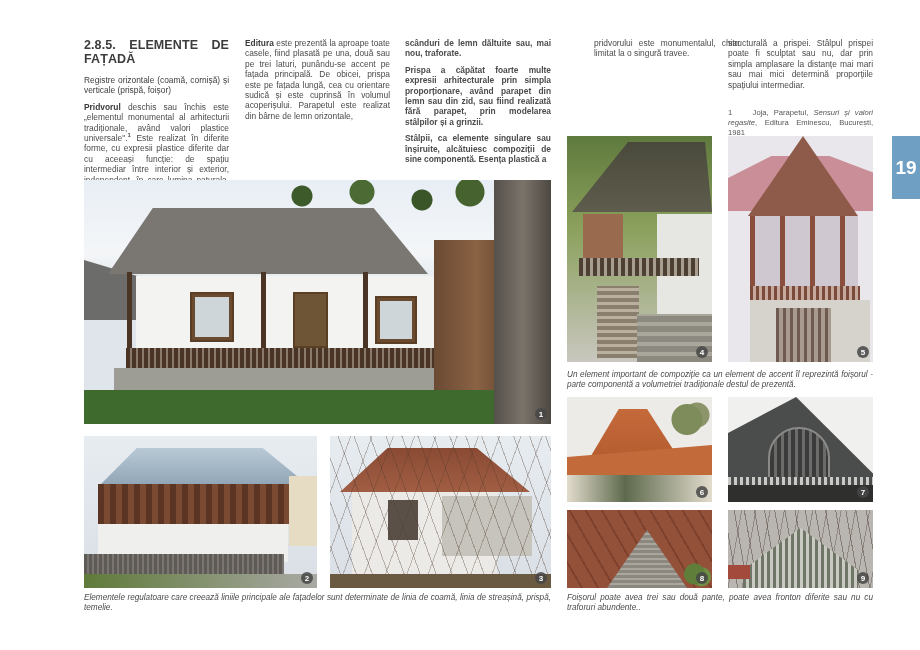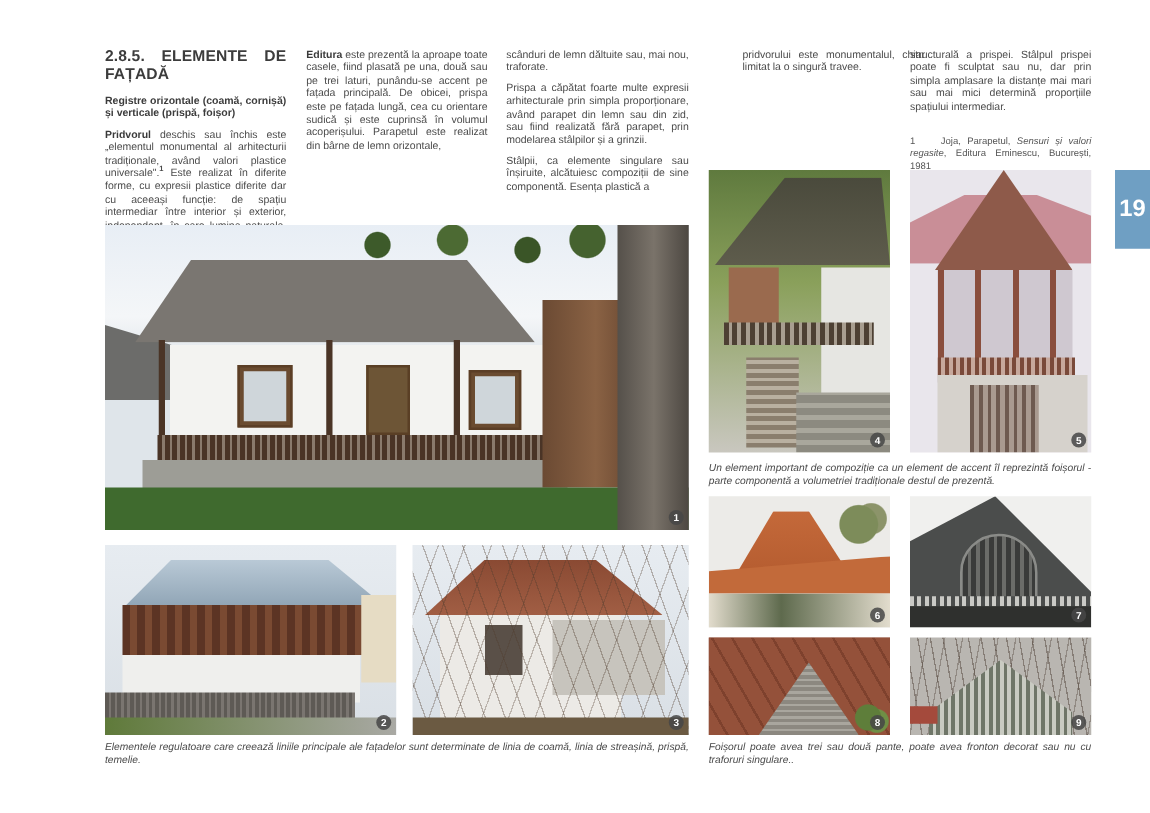"scânduri de lemn dăltuite sau," div.col { font-weight: none -> bold }
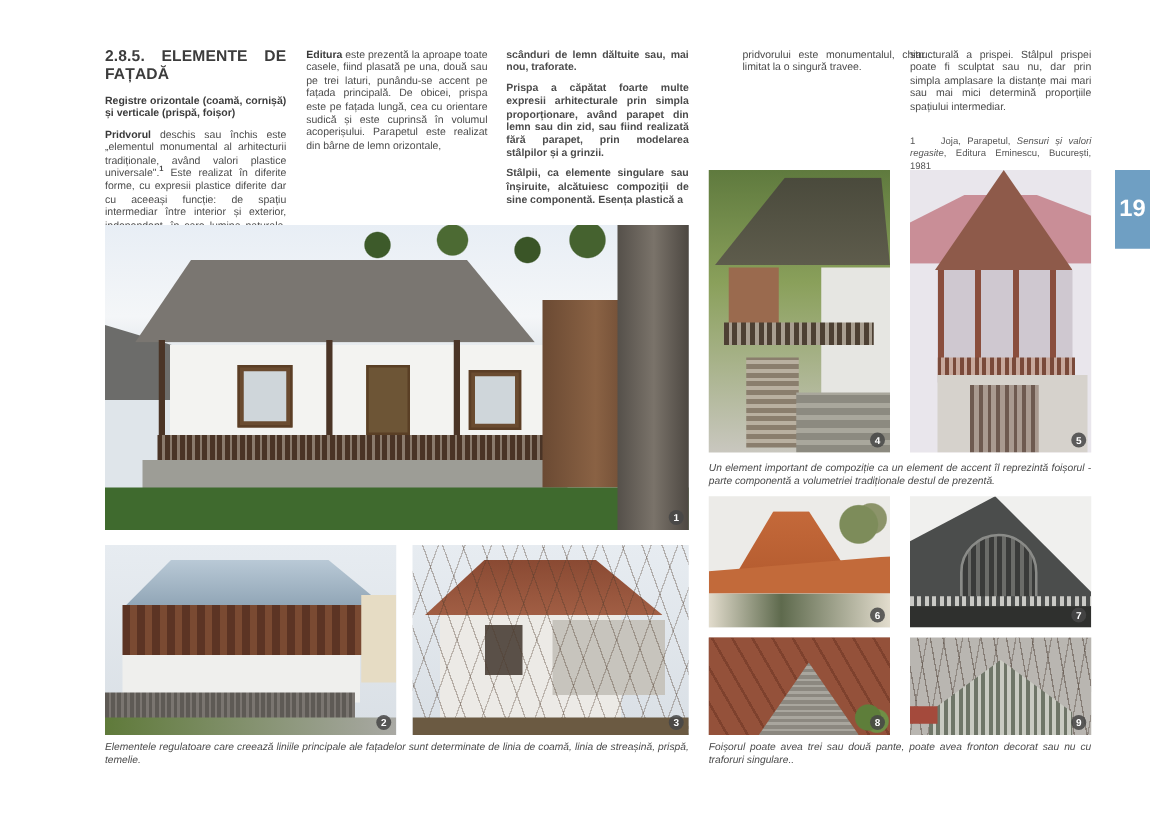"Registre orizontale (coamă, cornișă) și" .subhead { font-weight: bold -> normal }
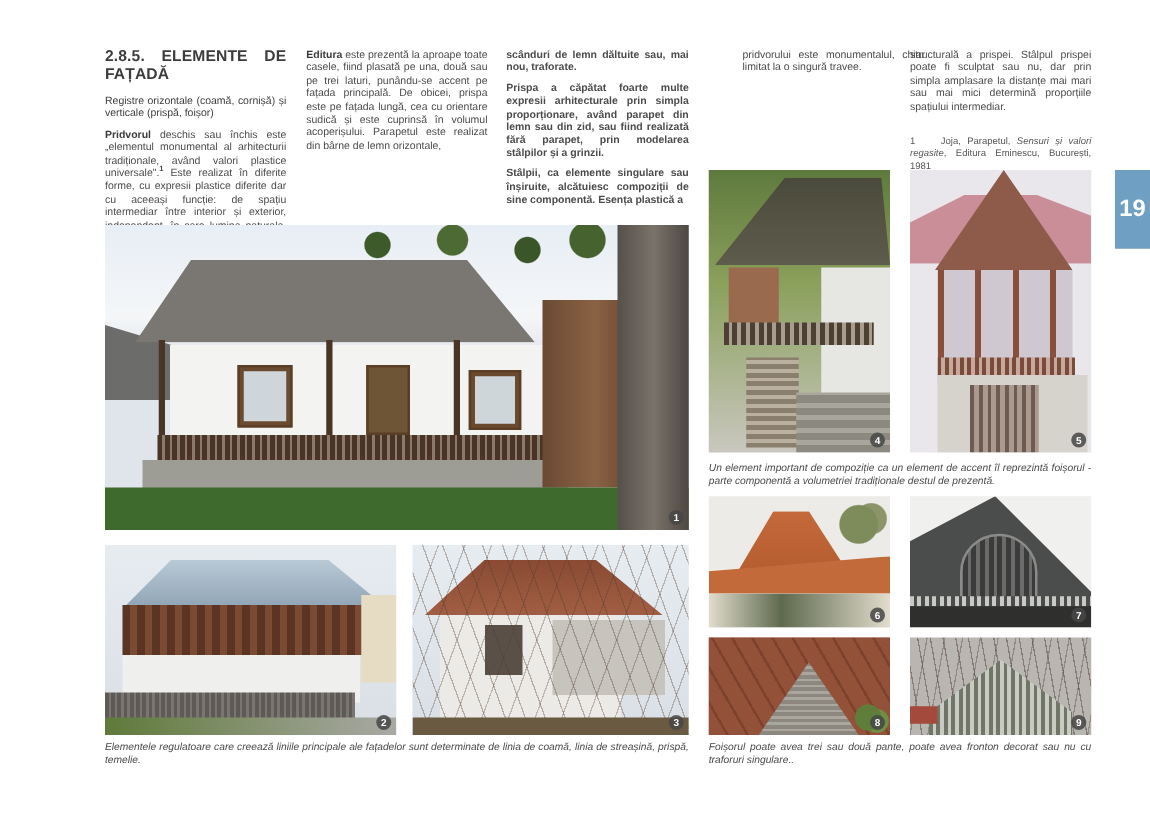"Foișorul poate avea trei sau" div.caption { text: decorat sau nu cu traforuri singulare -> diferite sau nu cu traforuri abundente }
